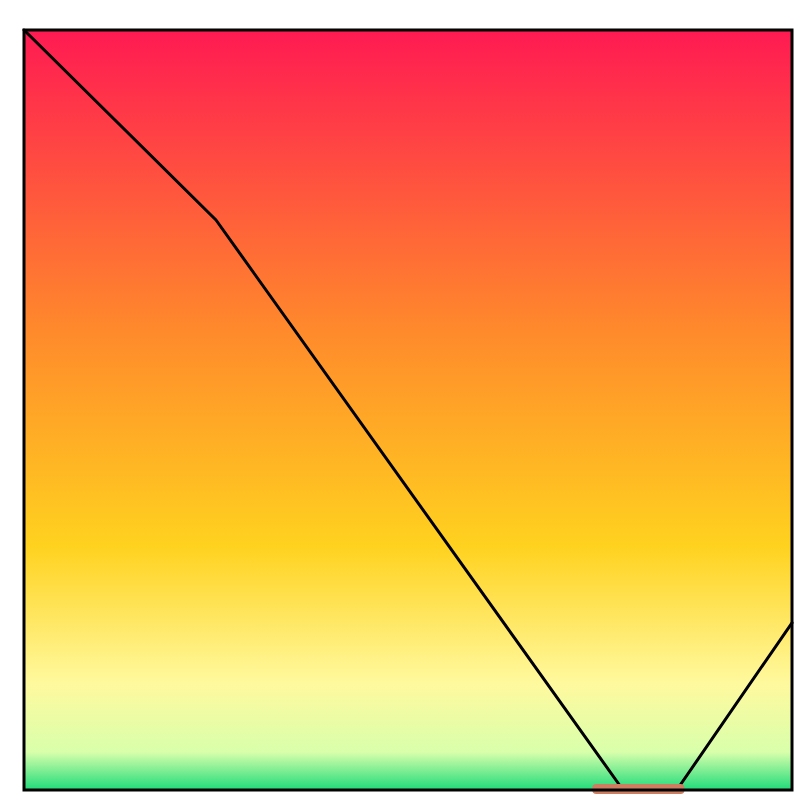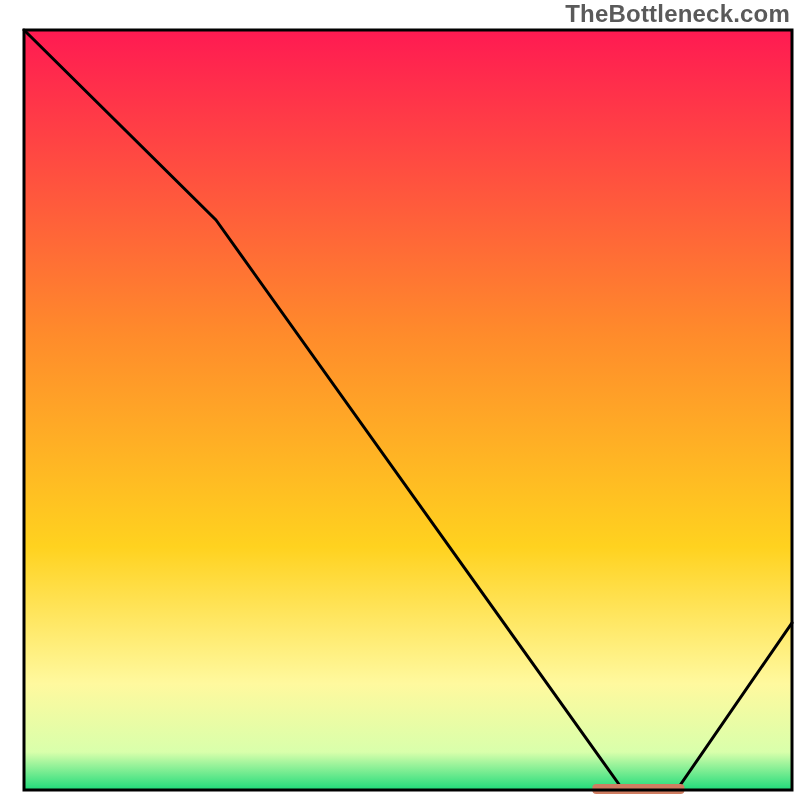"TheBottleneck.com" div.attribution { html: <div>TheBottleneck.com</div> -> none }
